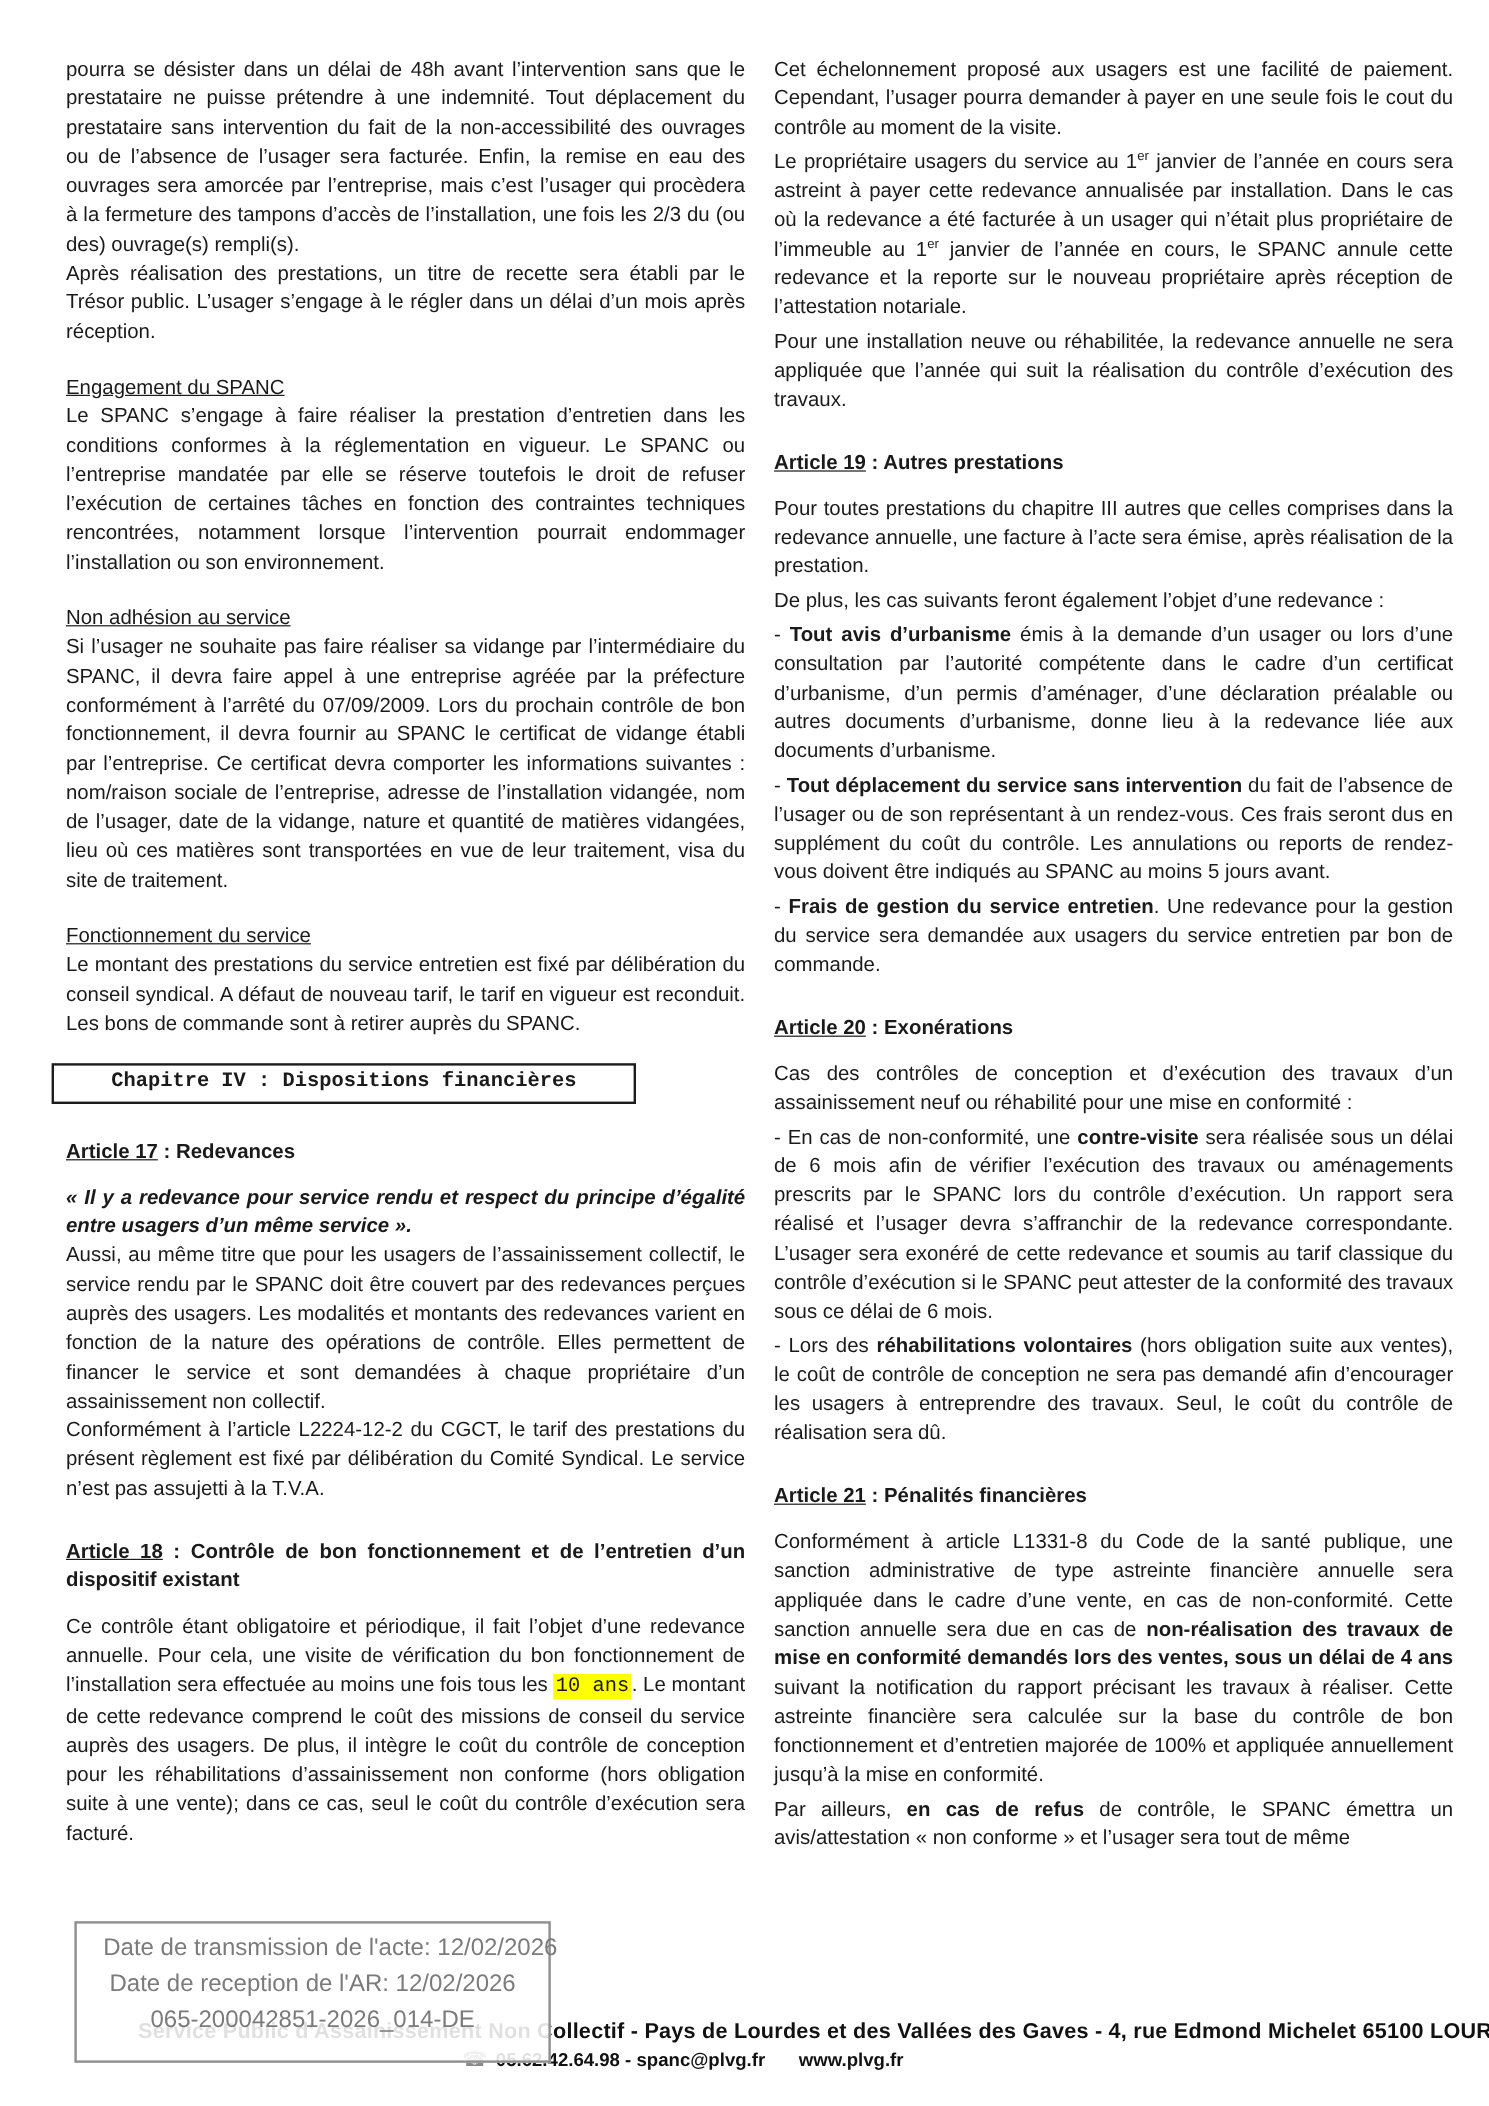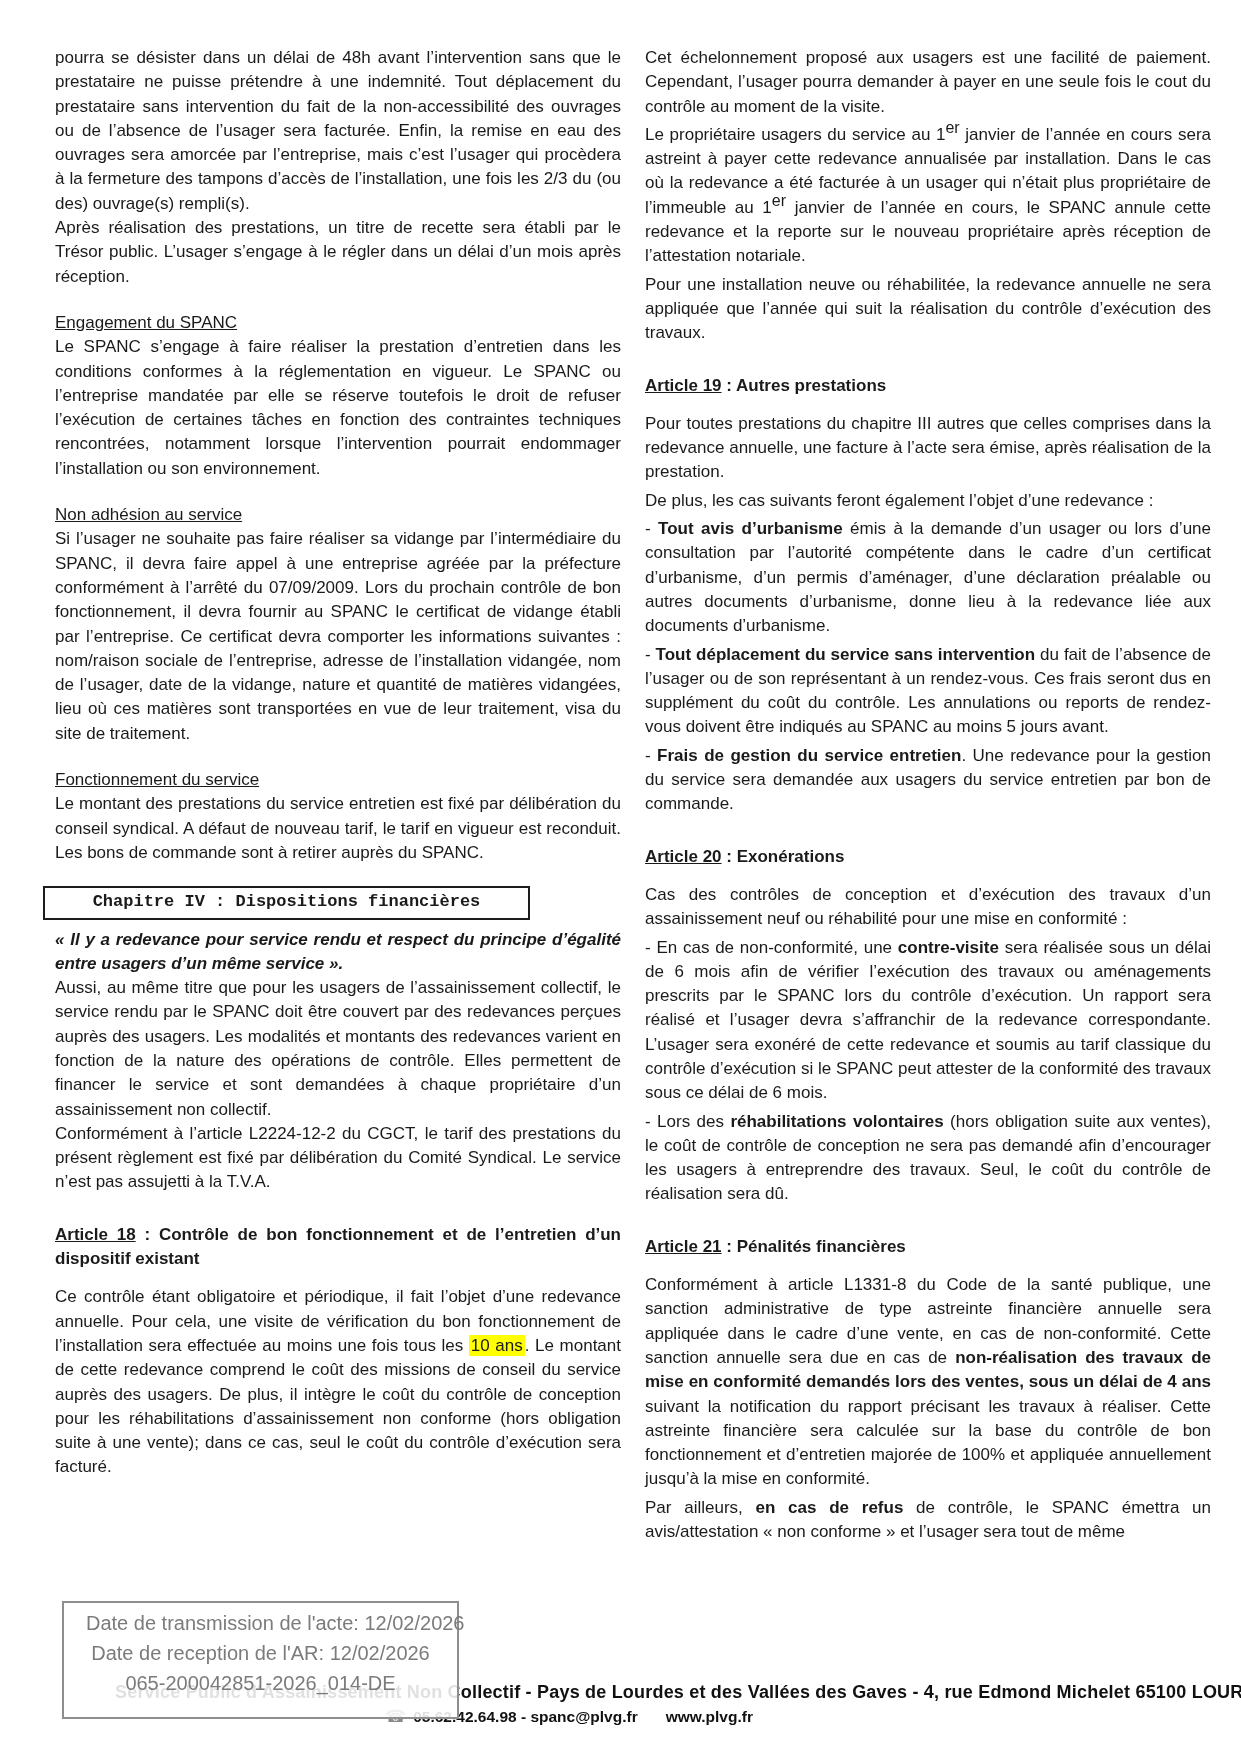"er" .sup { font-size: 16px -> 11px }
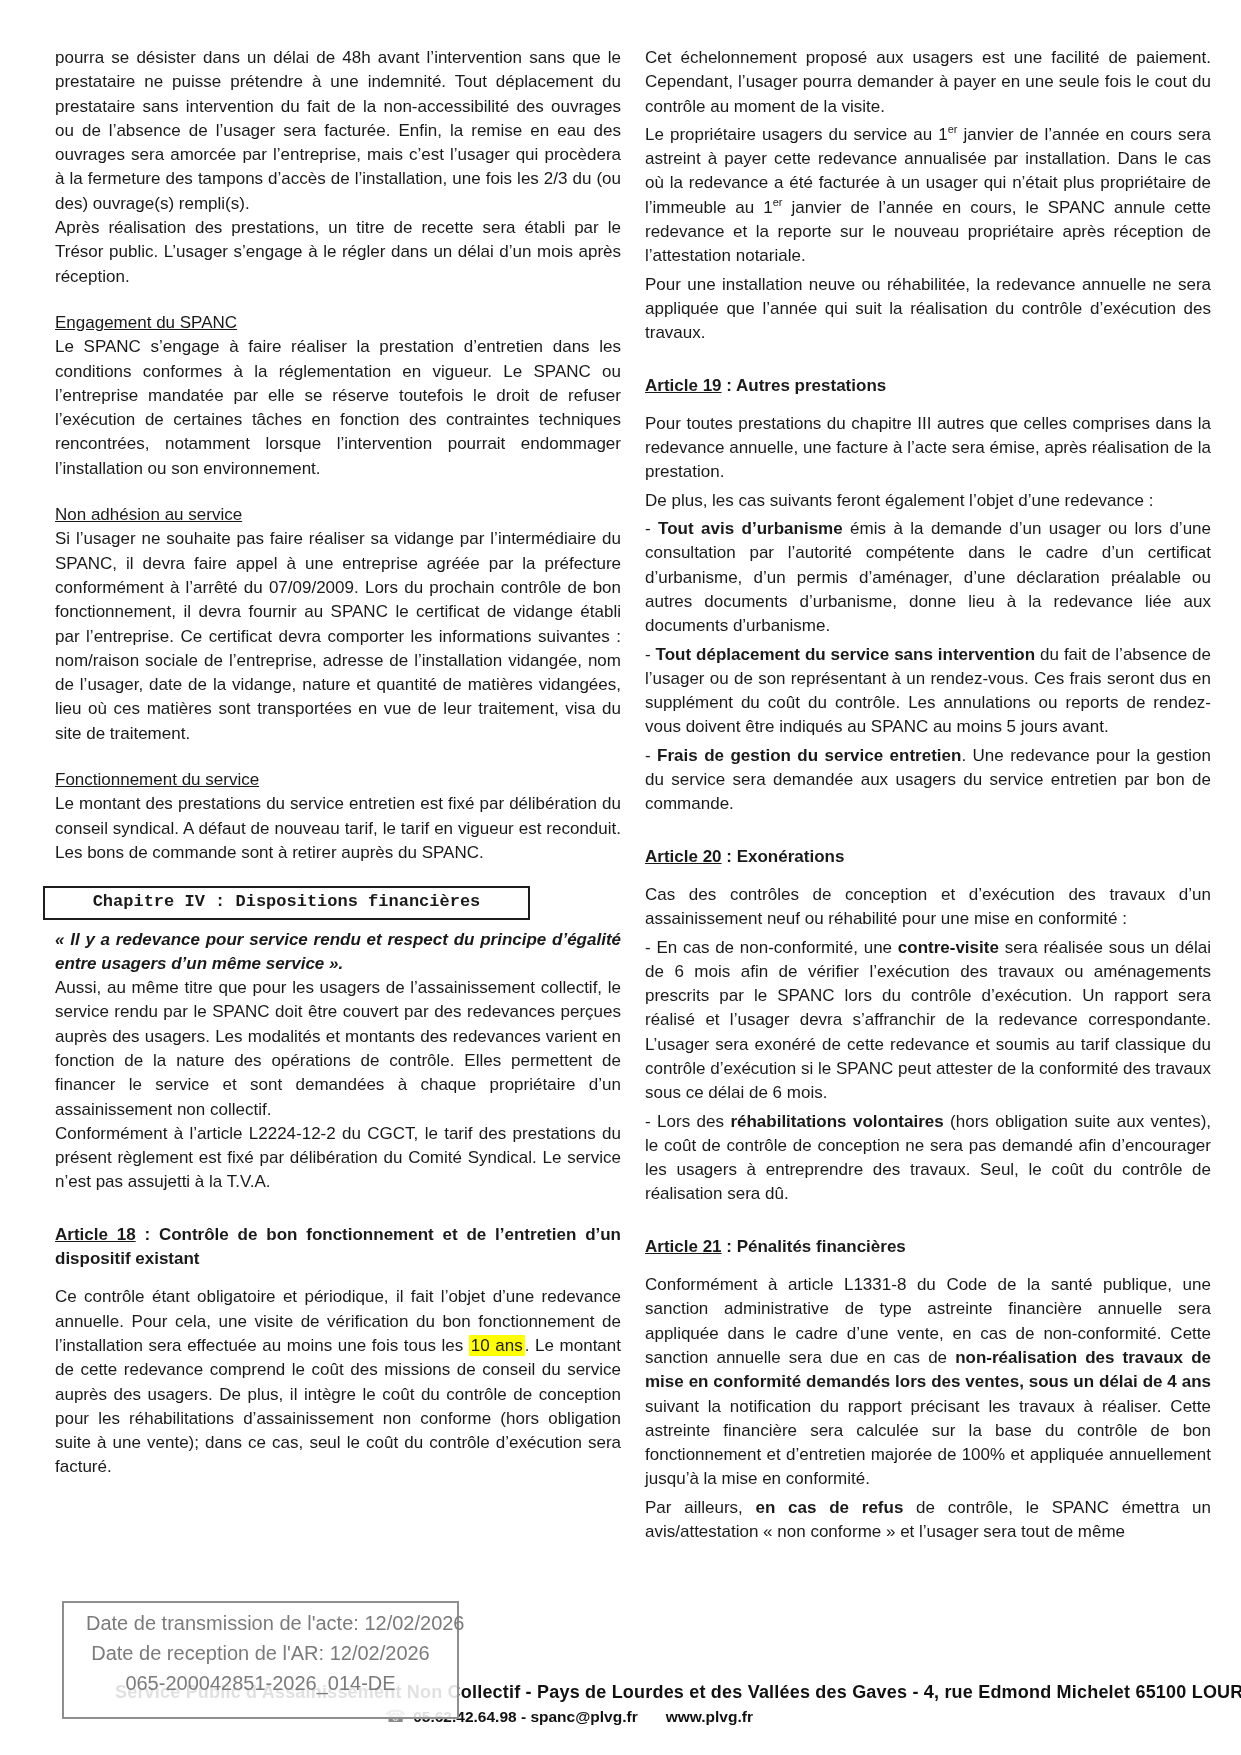"Article 17 : Redevances" p.art { html: none -> <p><span>Article 17</span><span> : Redevances</span></p> }
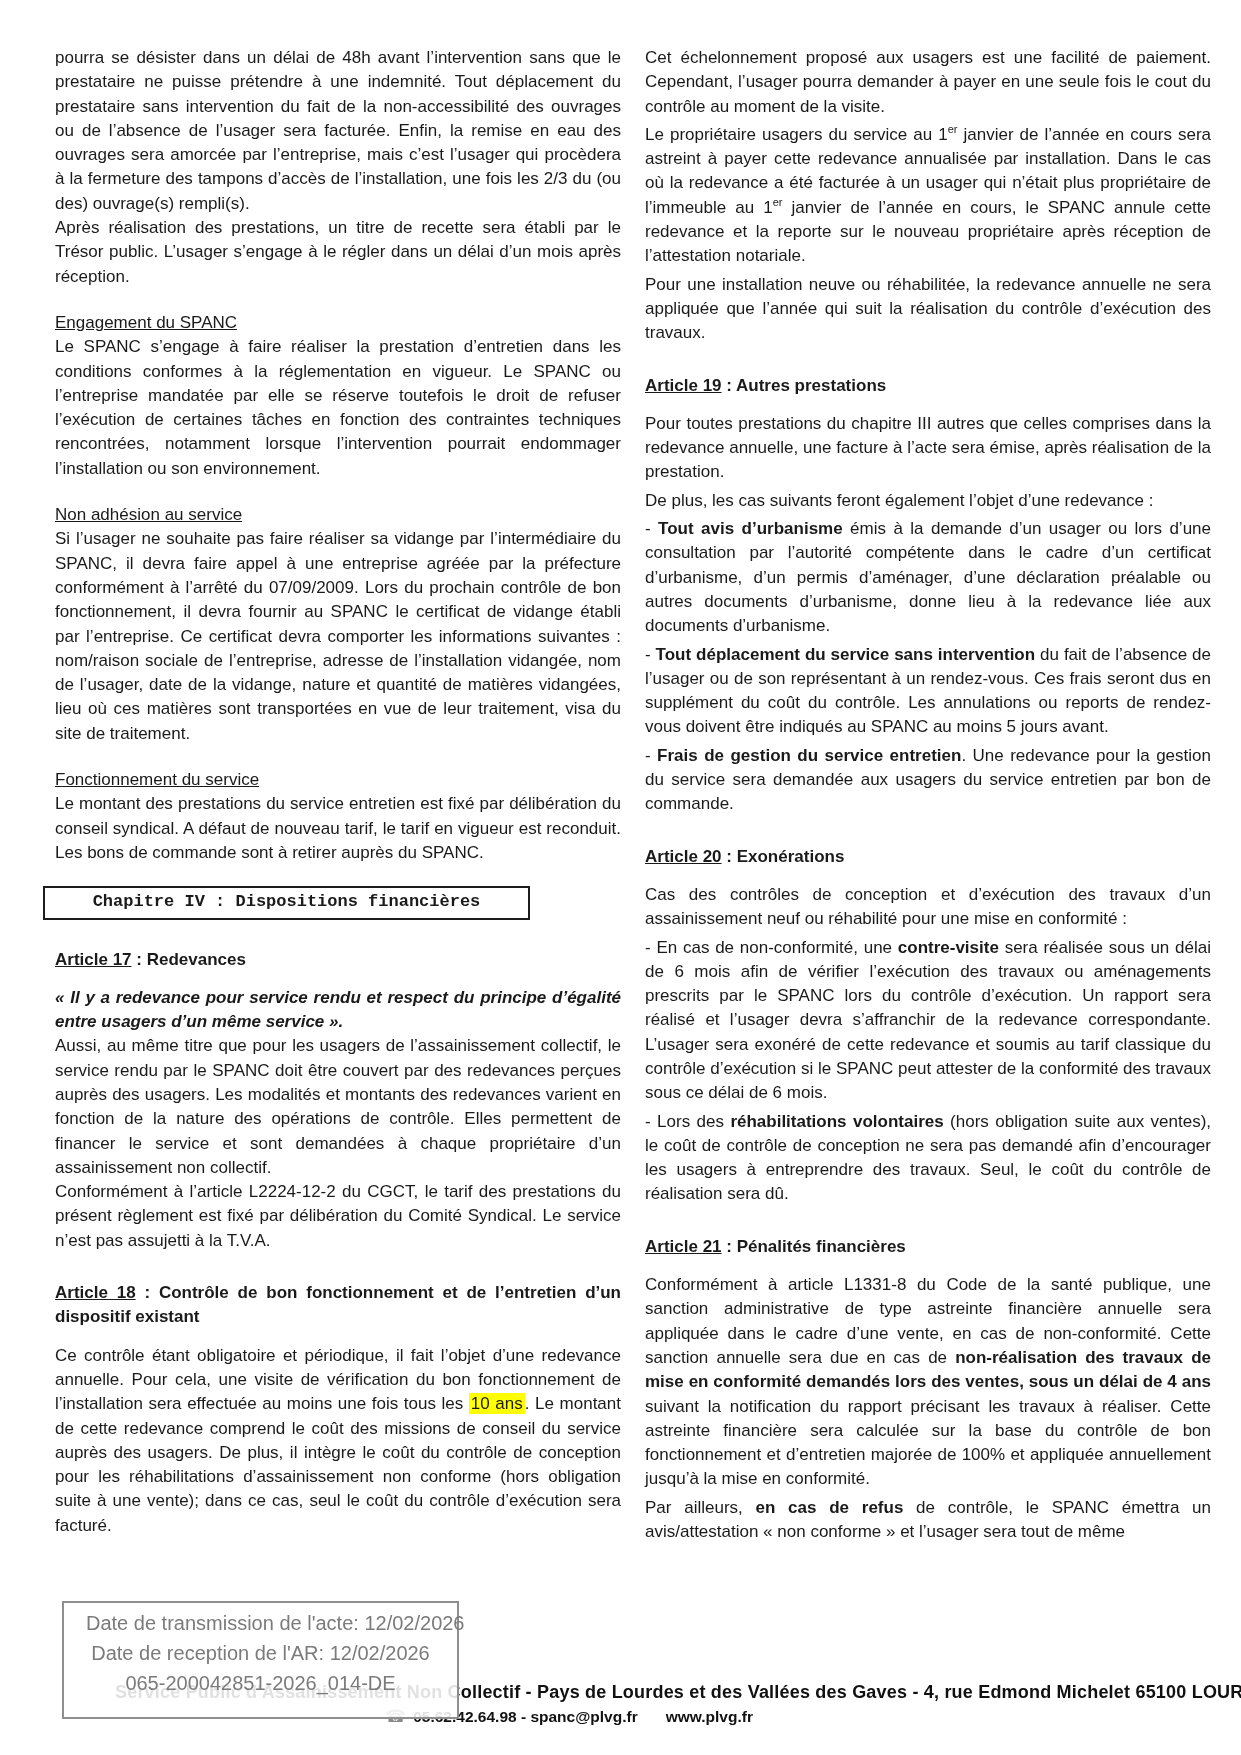"10 ans" .hl { font-family: none -> Liberation Mono, monospace }
